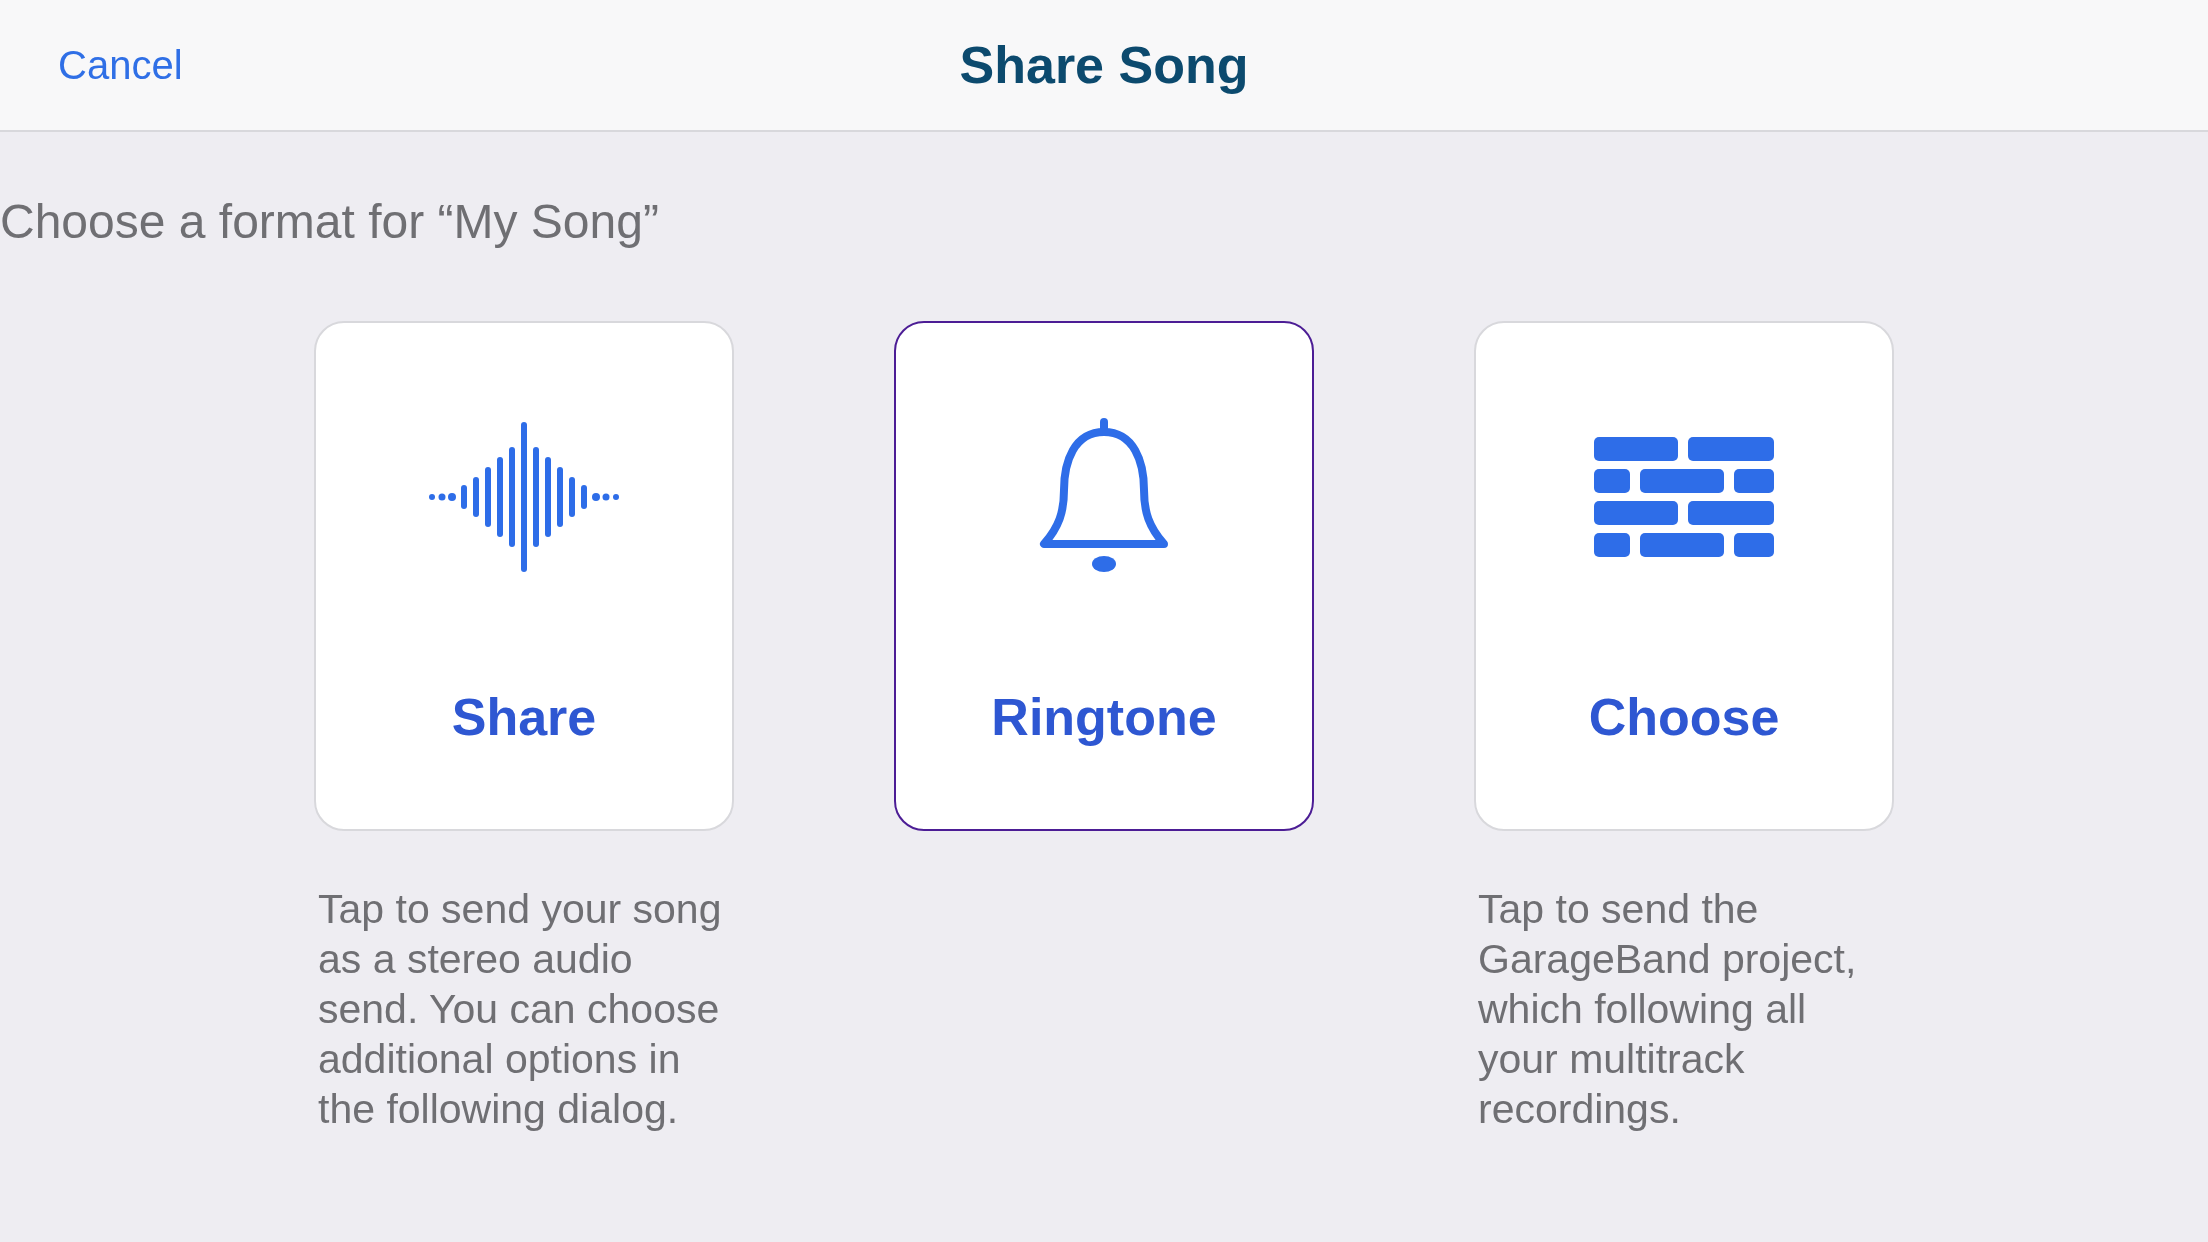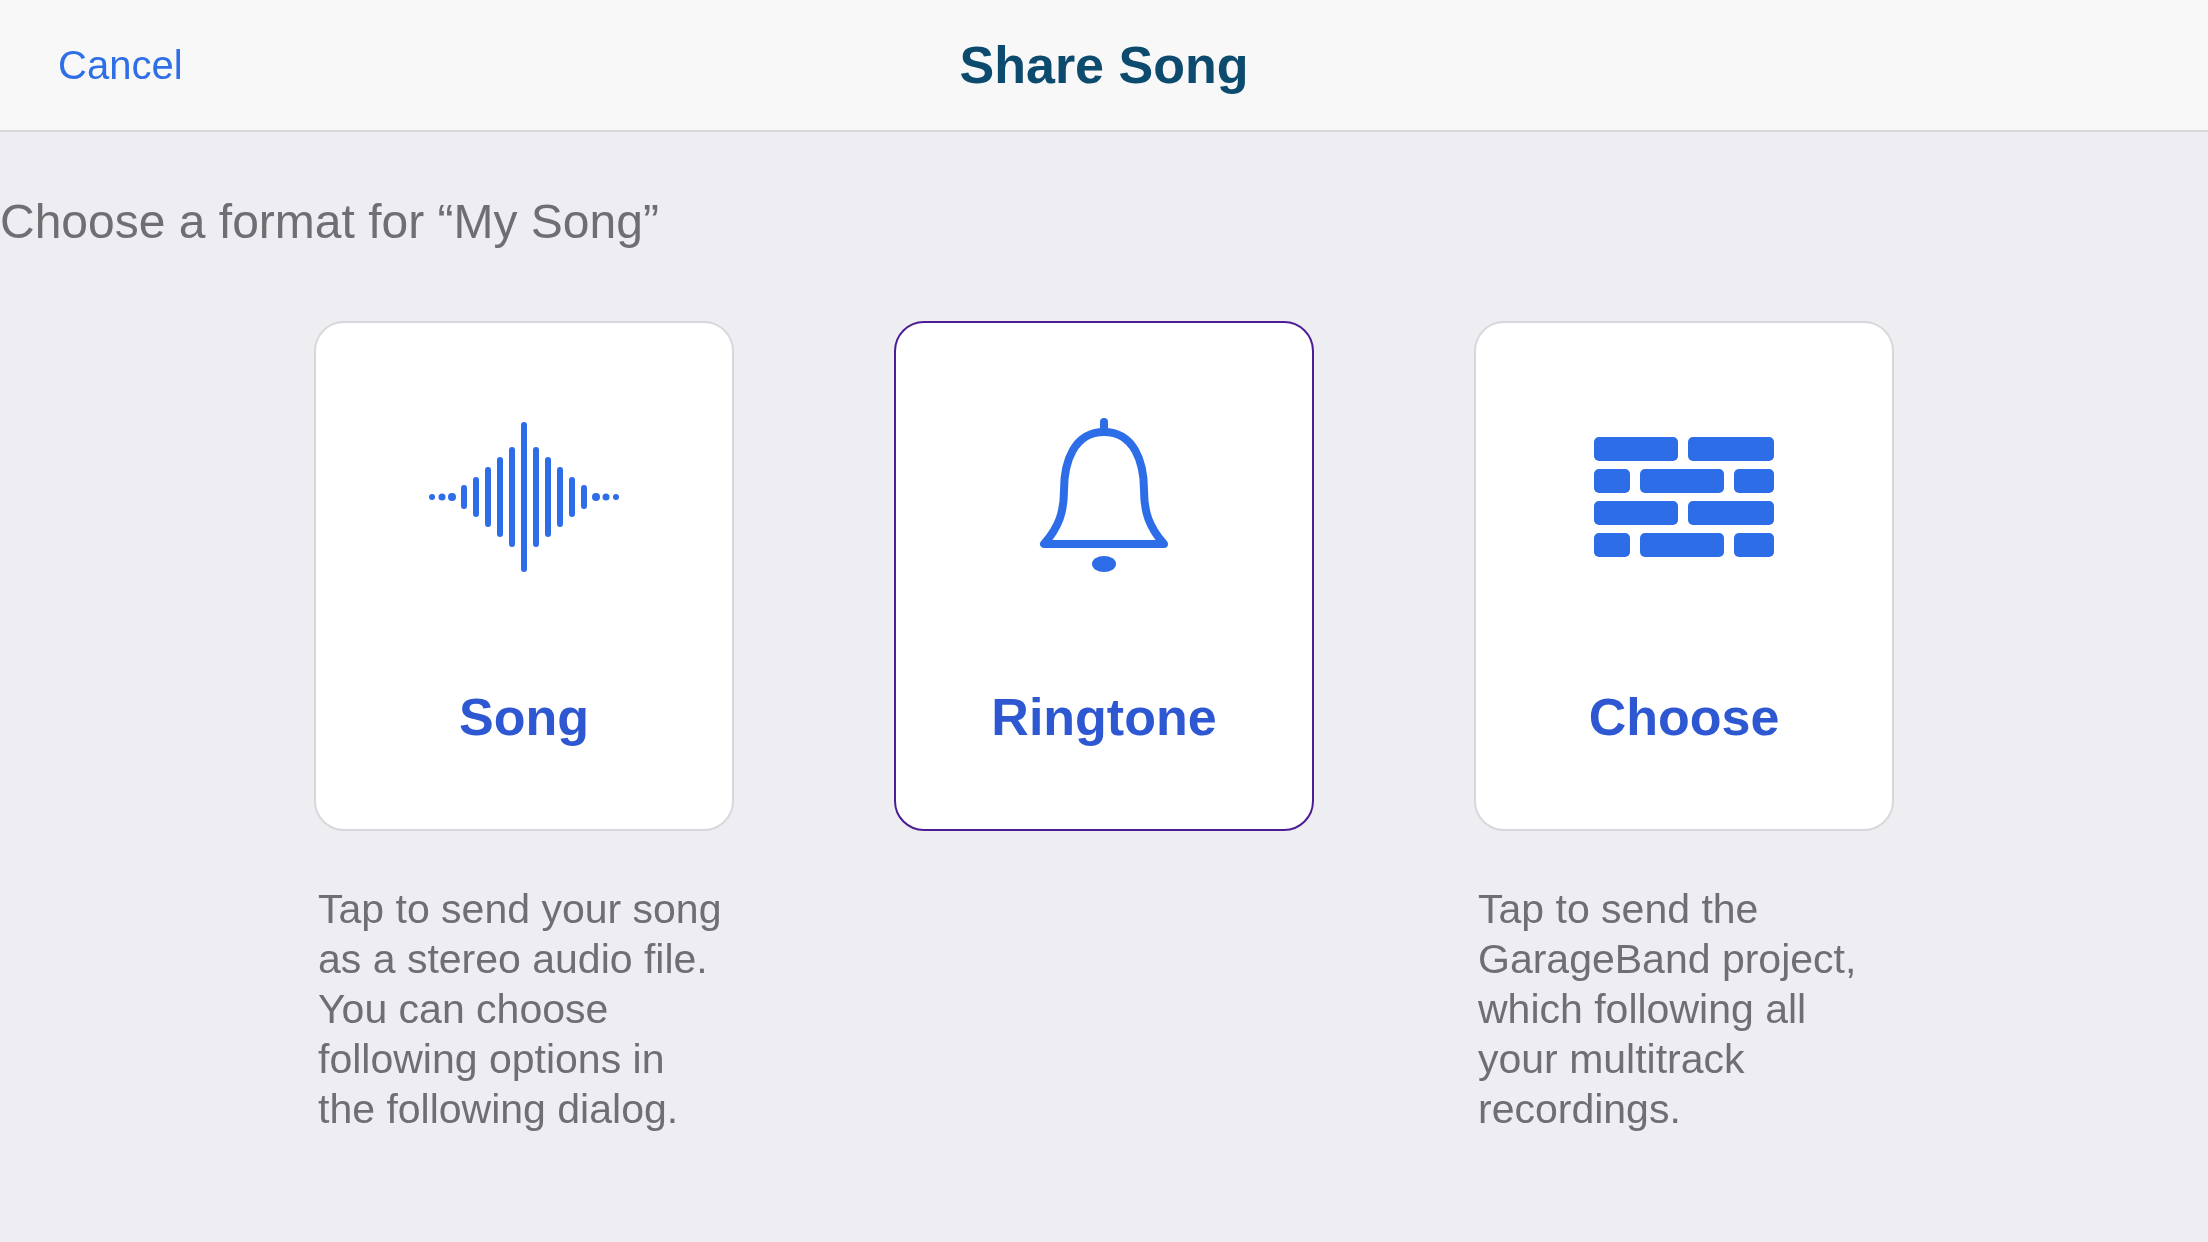"Song" div.card-label { text: Song -> Share }
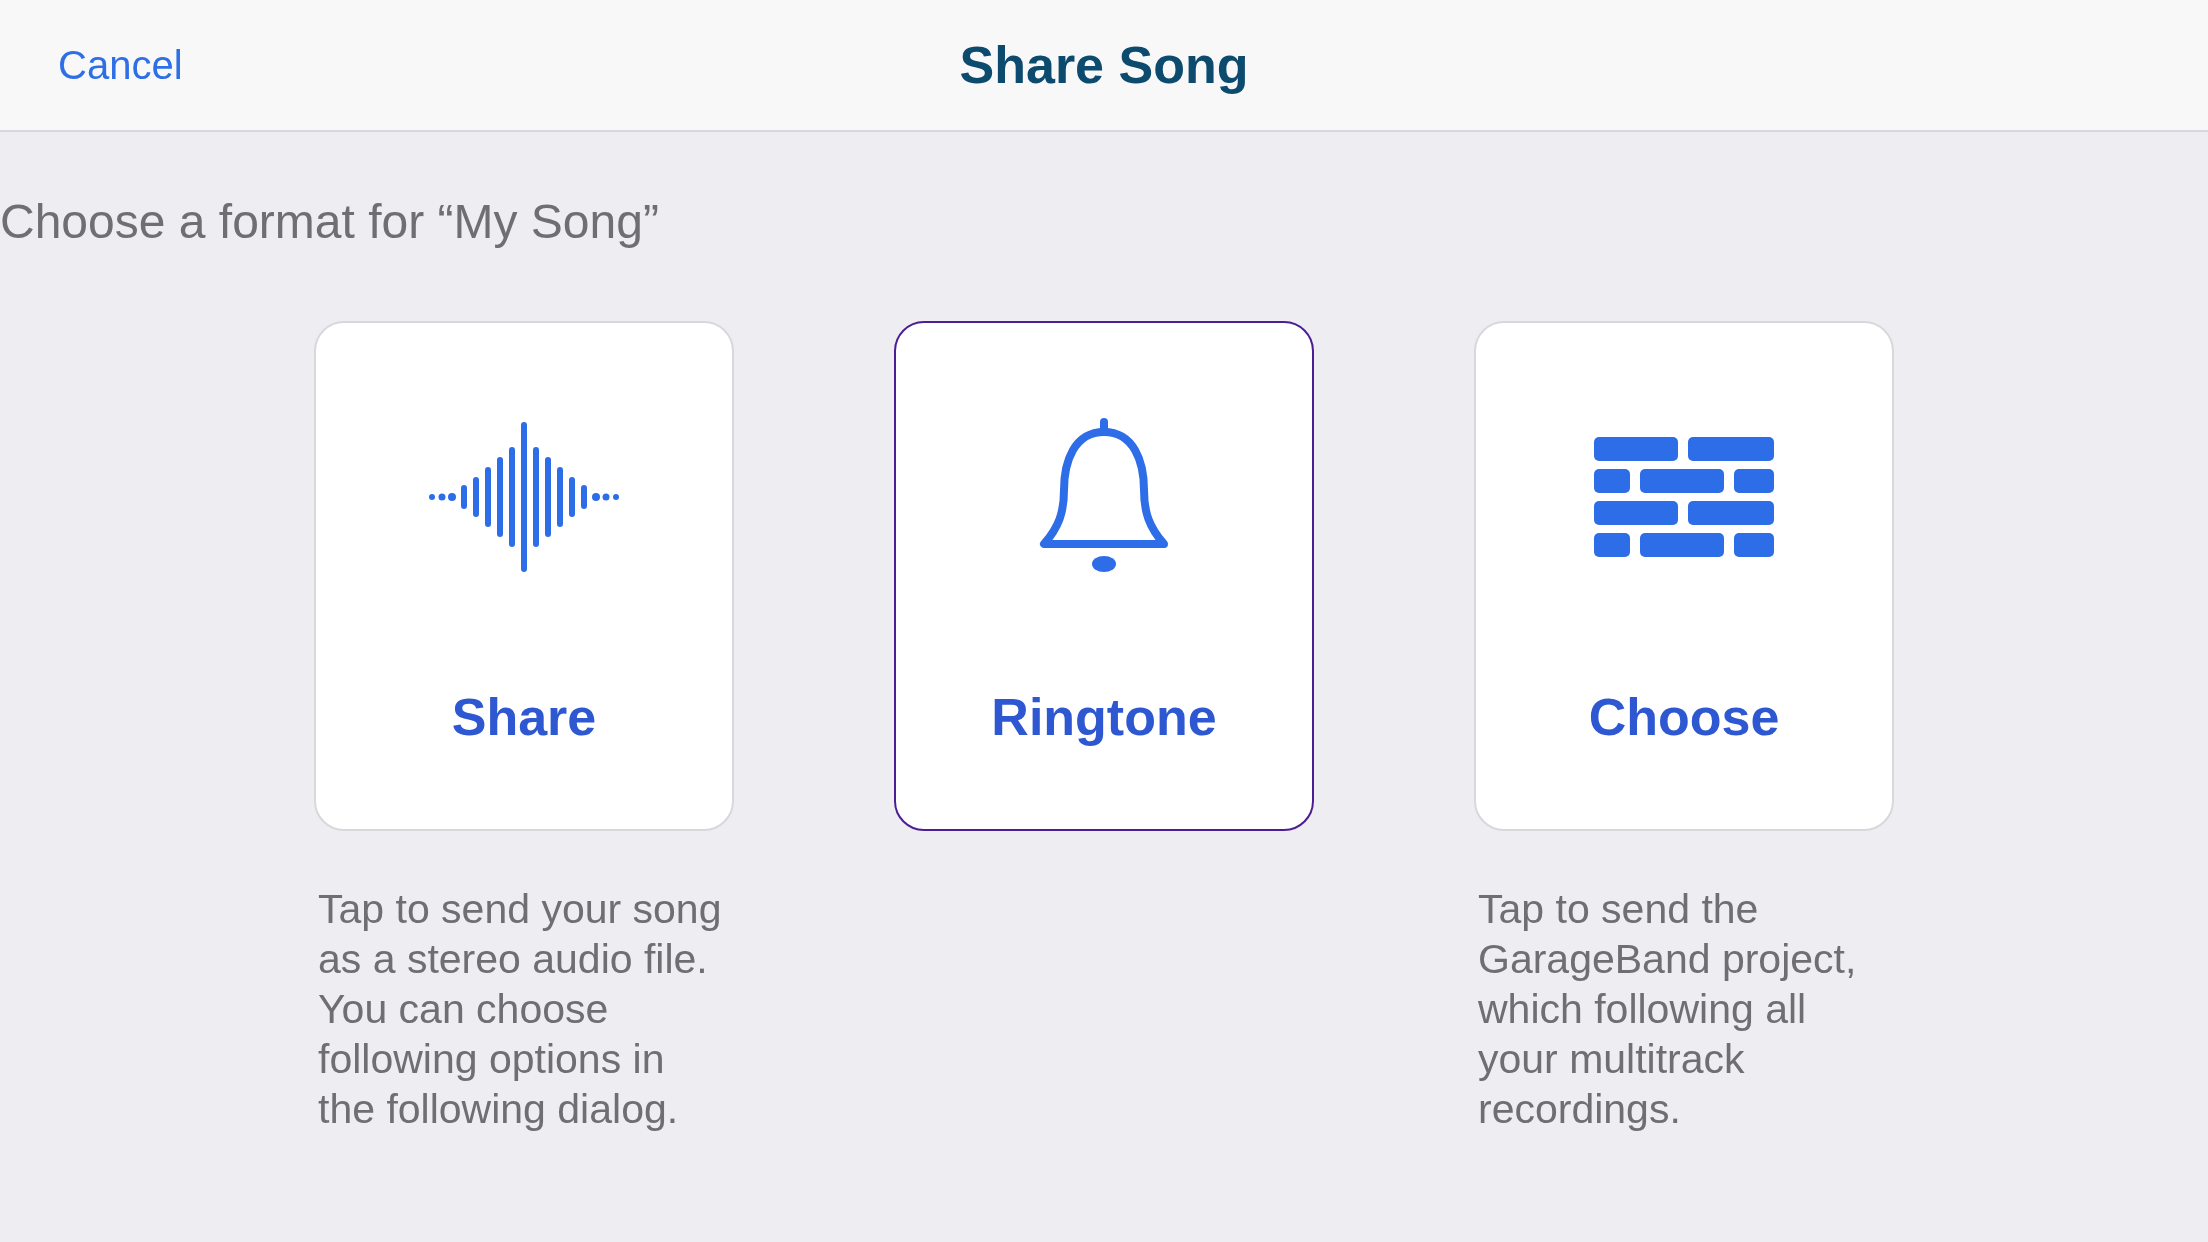"Tap to send your song" div.description { text: file. You can choose following -> send. You can choose additional }
